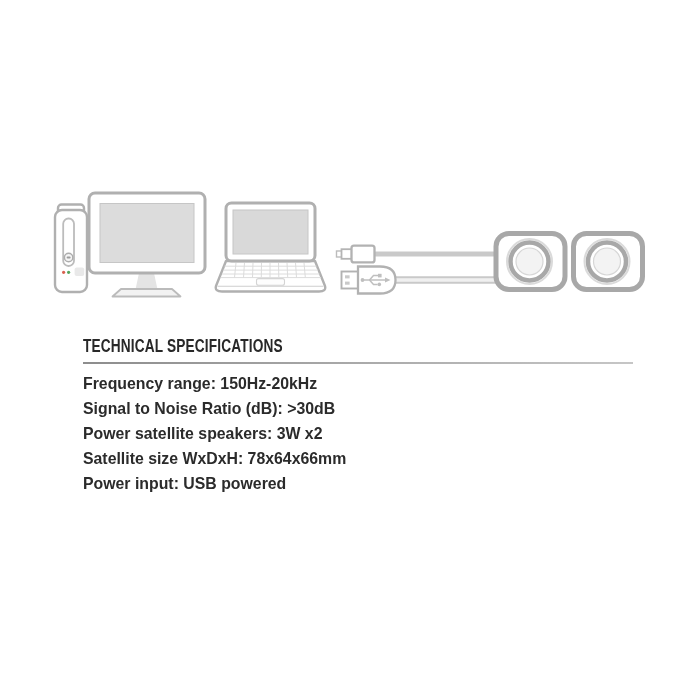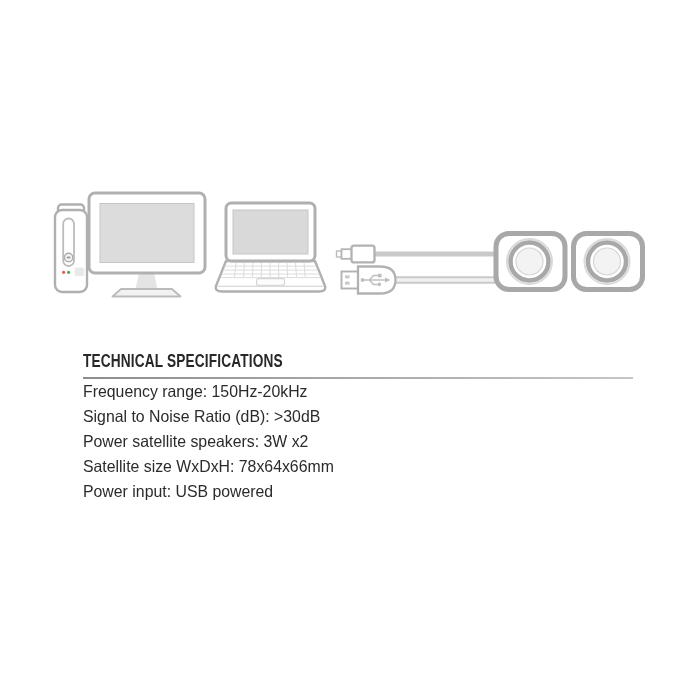"TECHNICAL SPECIFICATIONS" .specs { top: 349px -> 334px }
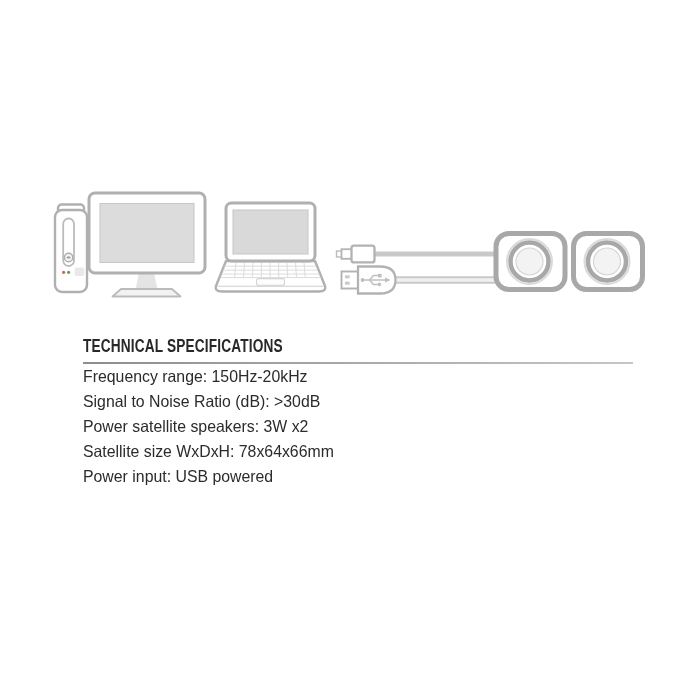"Frequency range: 150Hz-20kHz" .spec-cols { font-weight: none -> bold; margin-top: none -> 7px }
